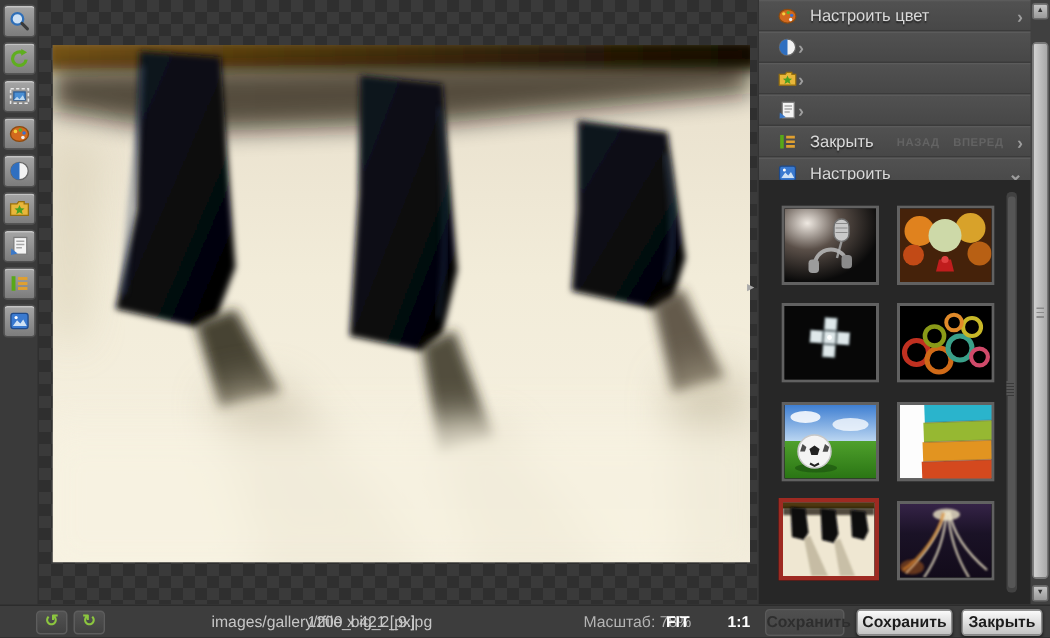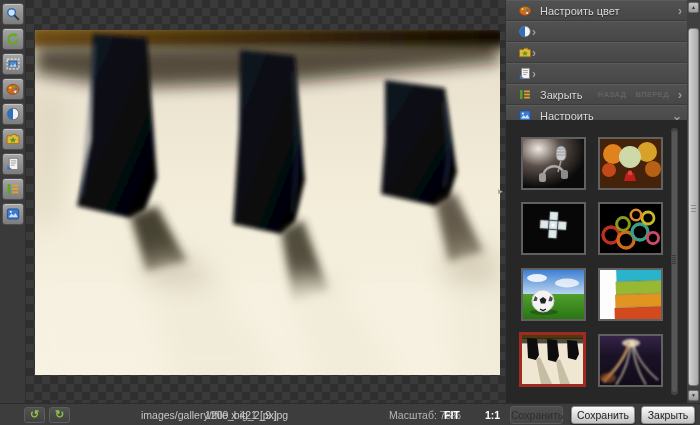"Сохранить" .sb-btn { font-weight: normal -> bold }
